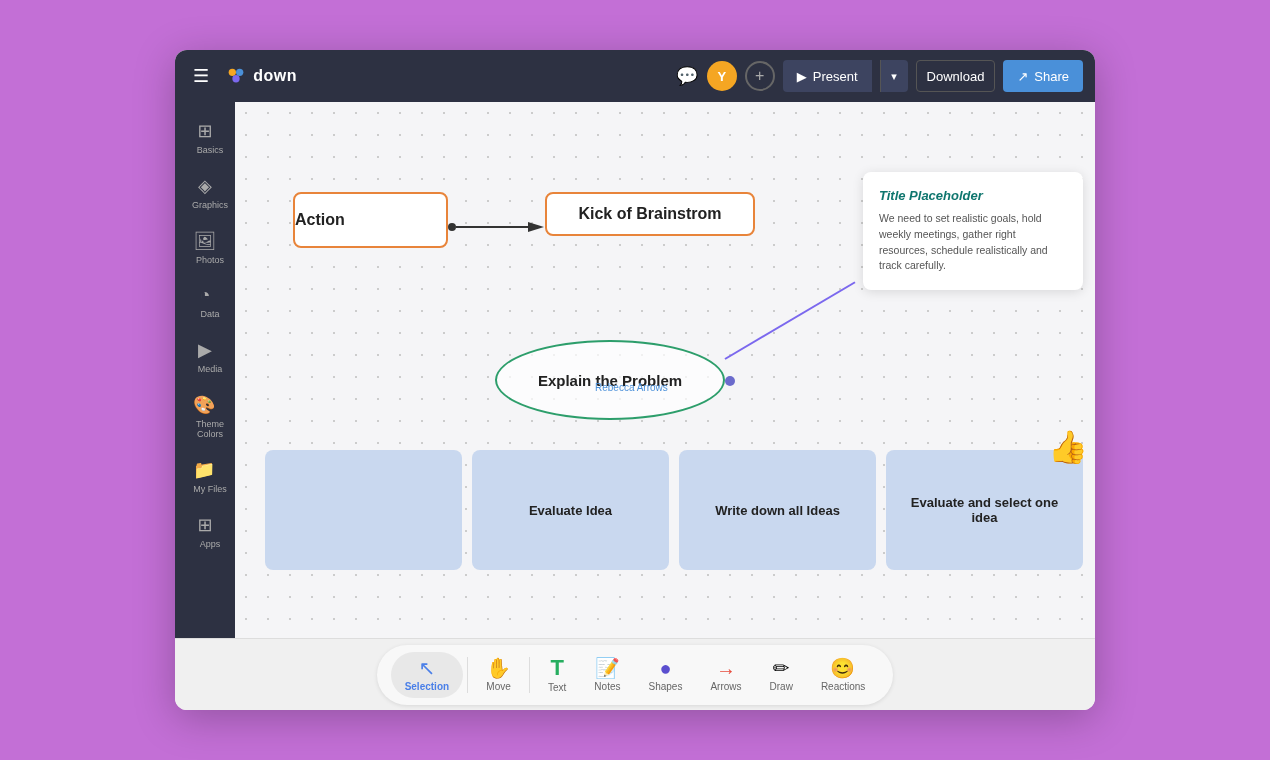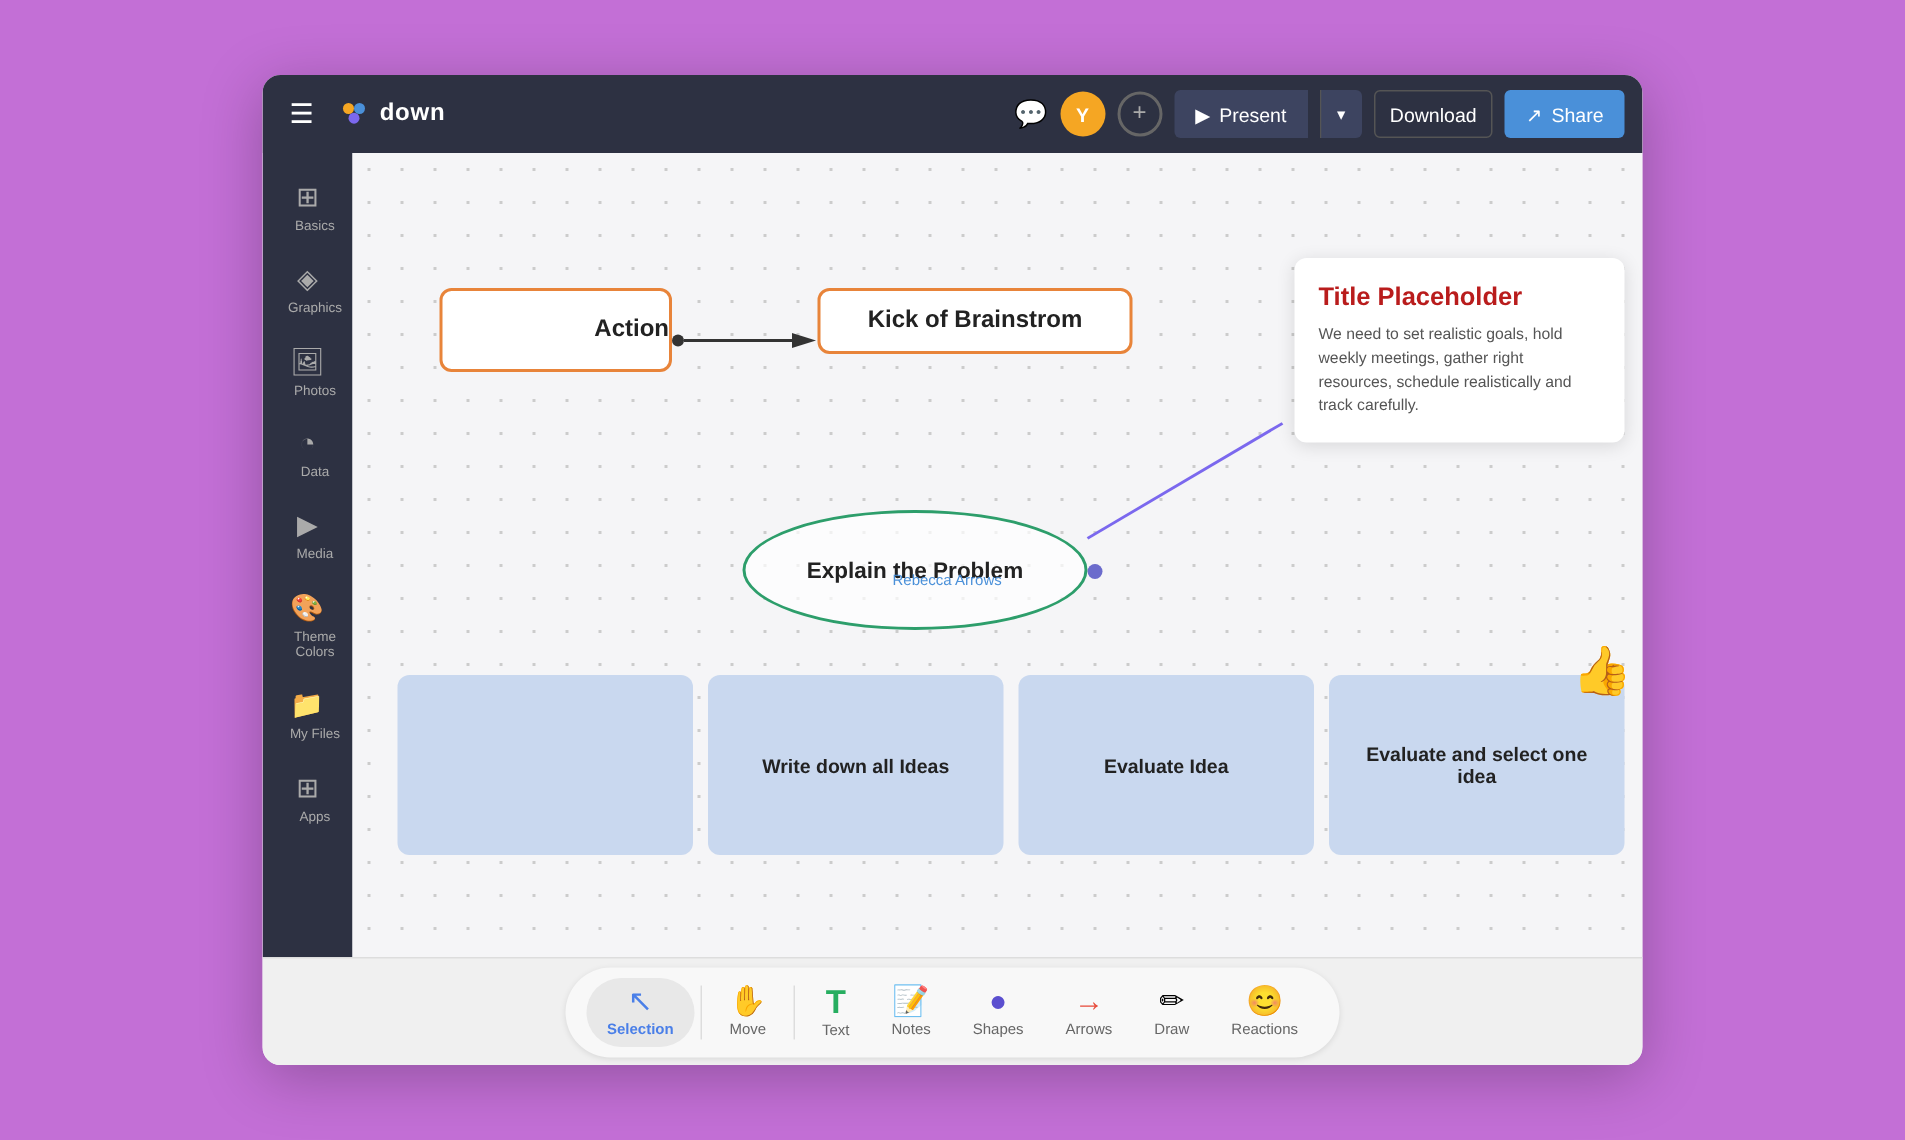"Title Placeholder" .title-card-title { color: #b91c1c -> #0f766e; font-size: 17px -> 13px; font-style: none -> italic }
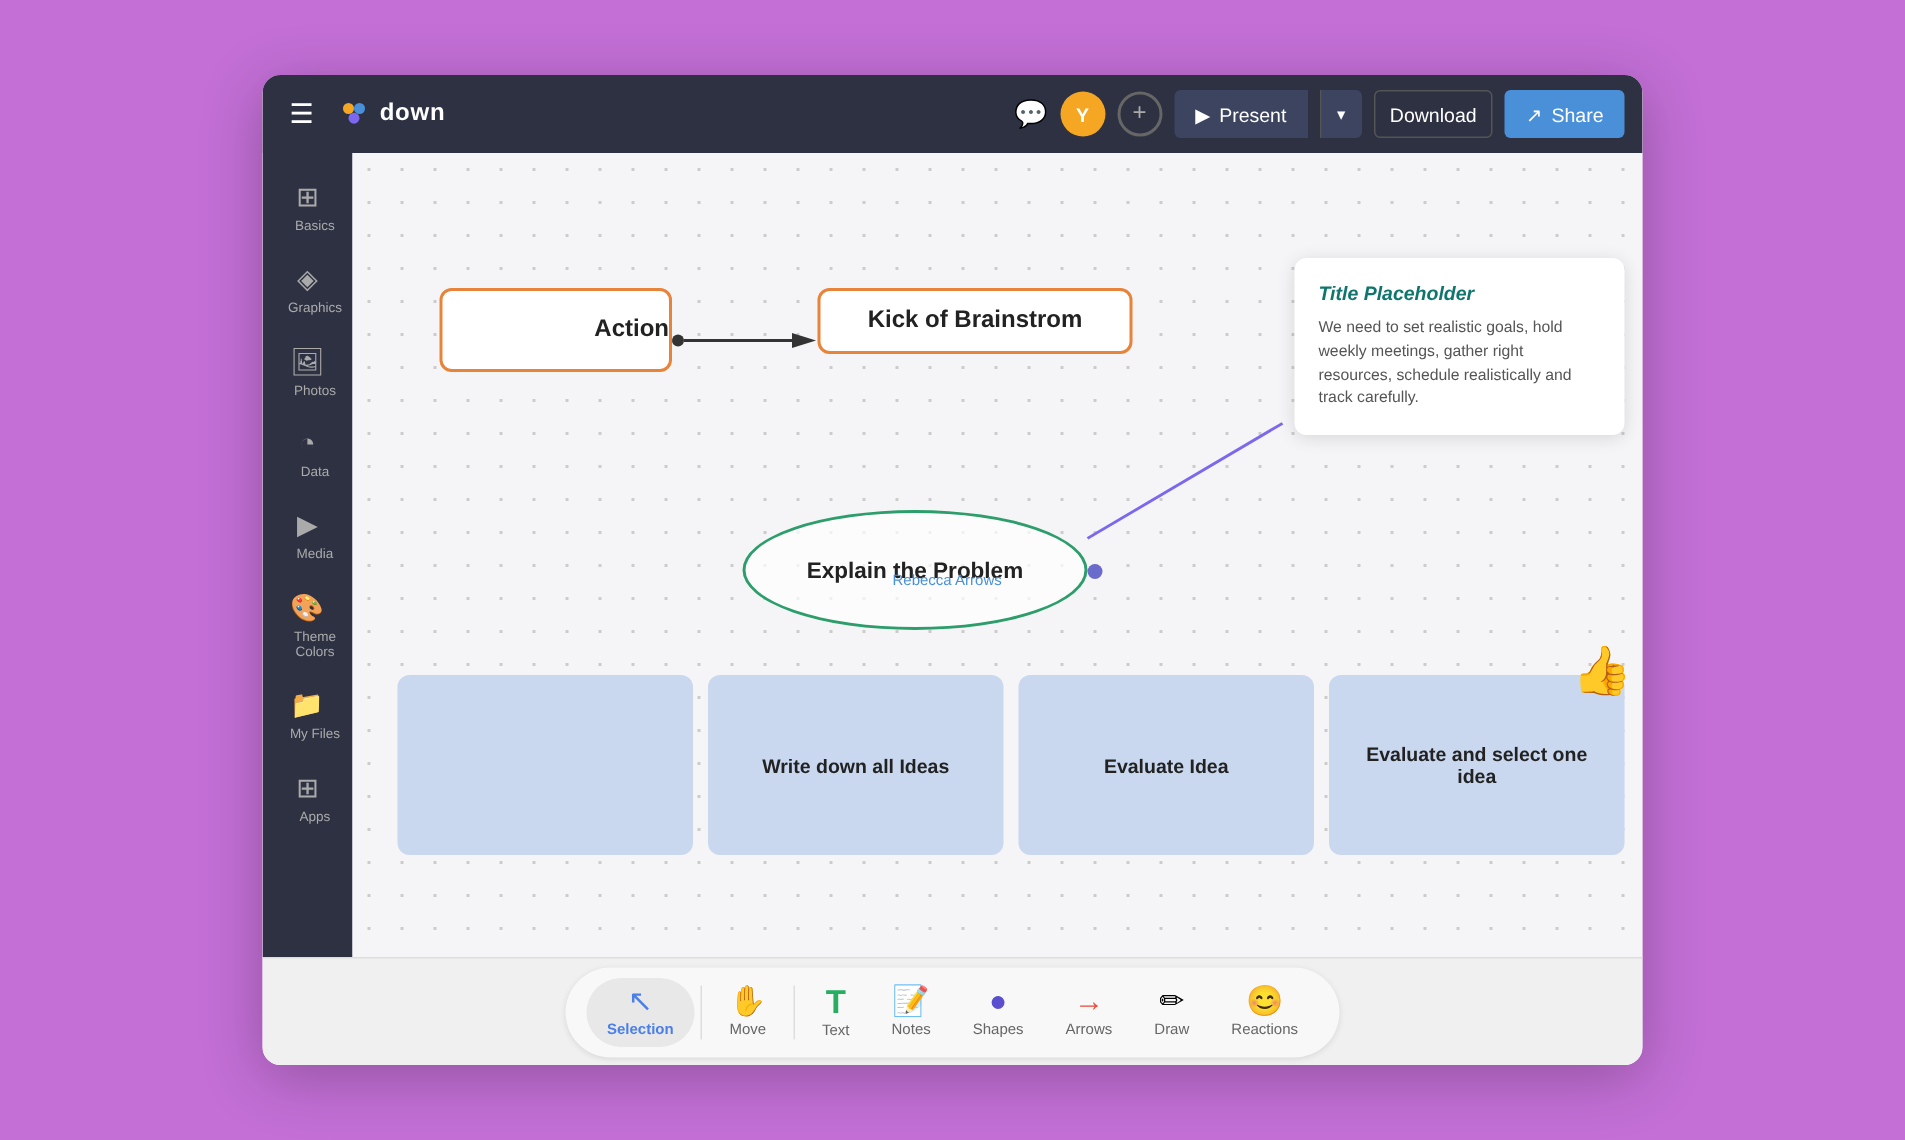"Action" .shape-action { justify-content: flex-end -> flex-start }
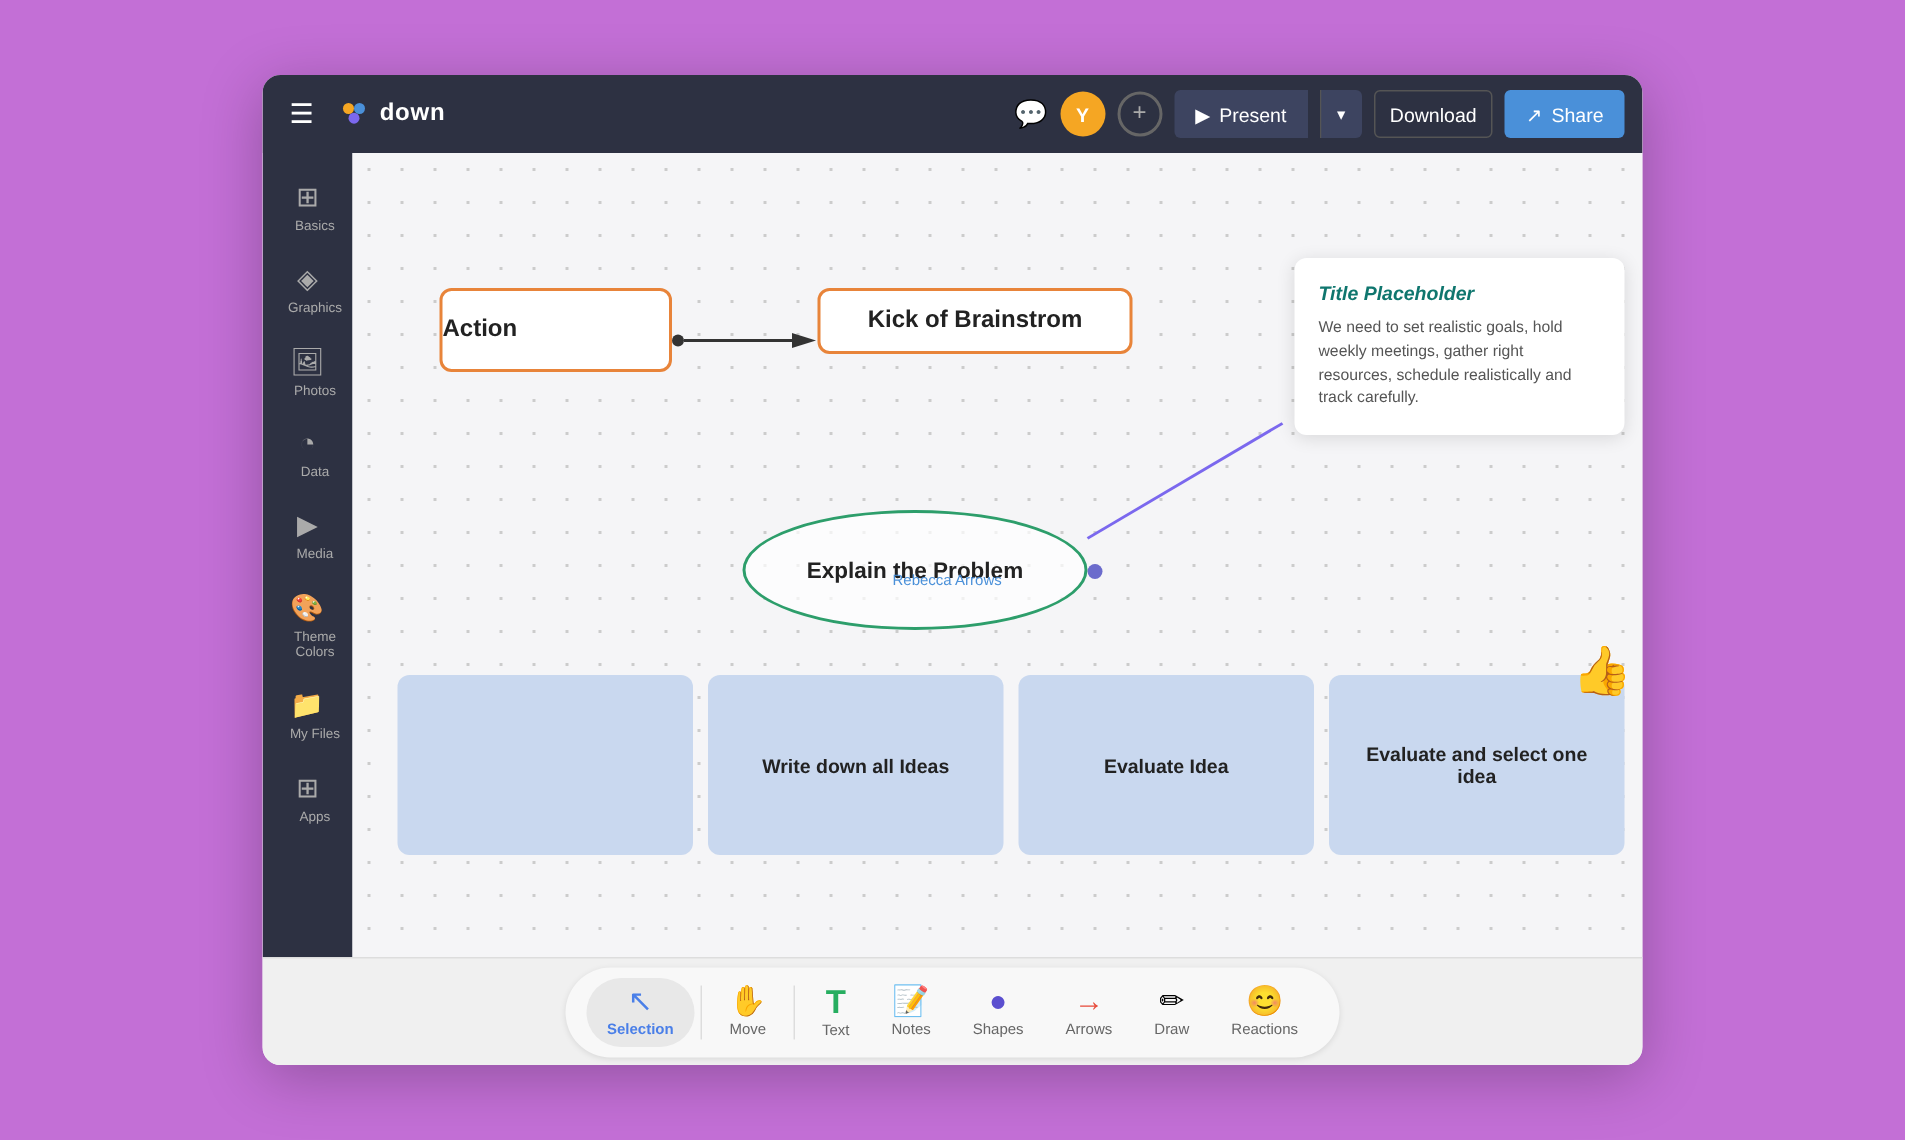"Write down all Ideas" div.card-item { order: before "Evaluate Idea" -> after "Evaluate Idea" }
